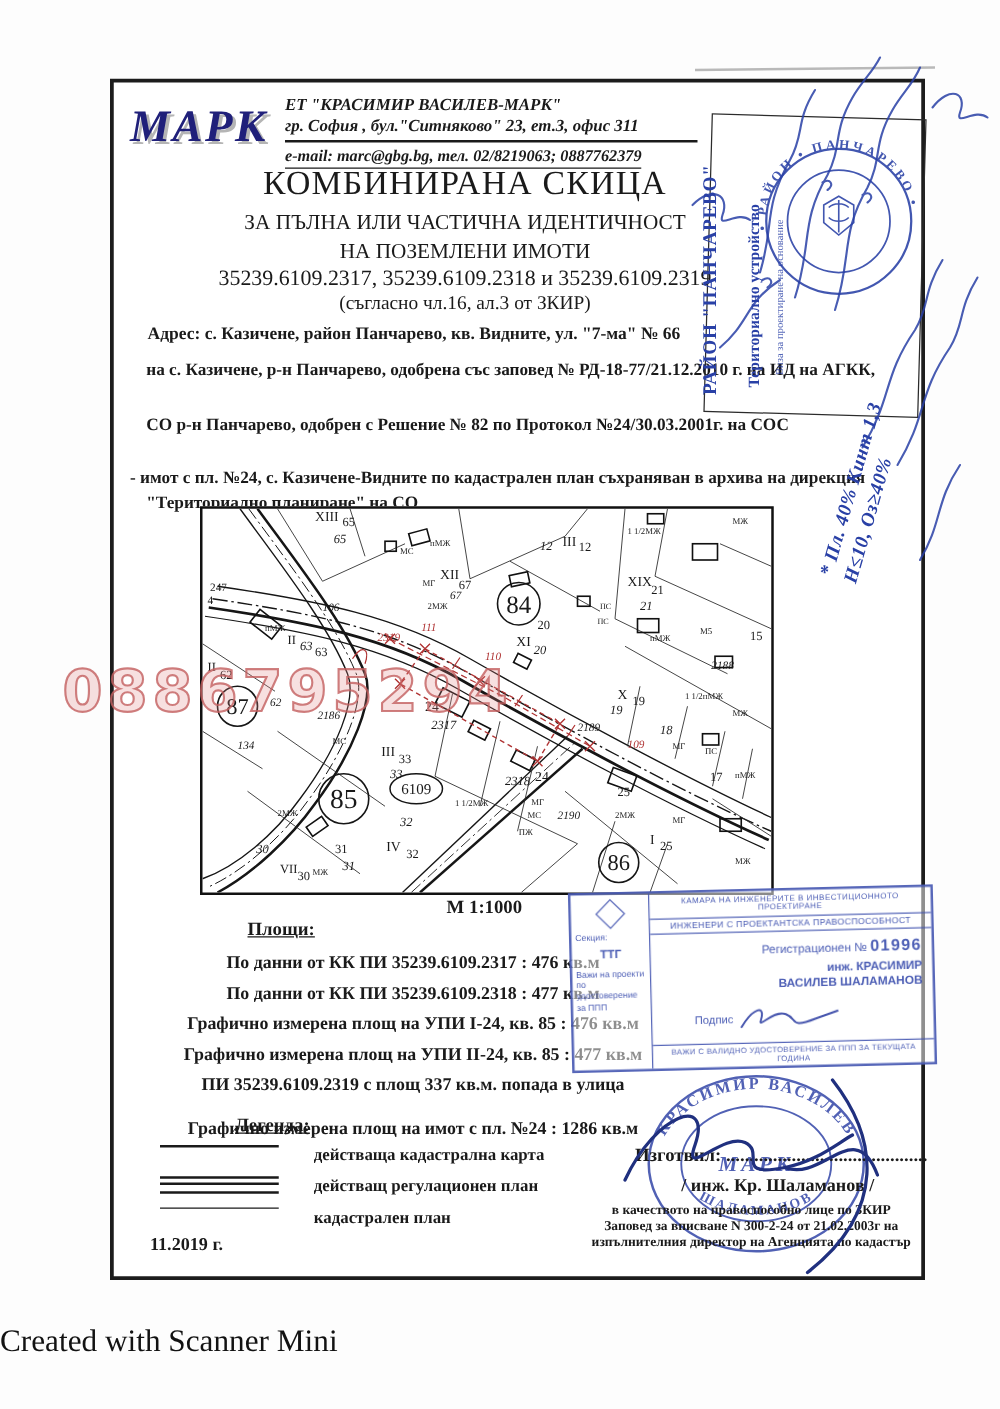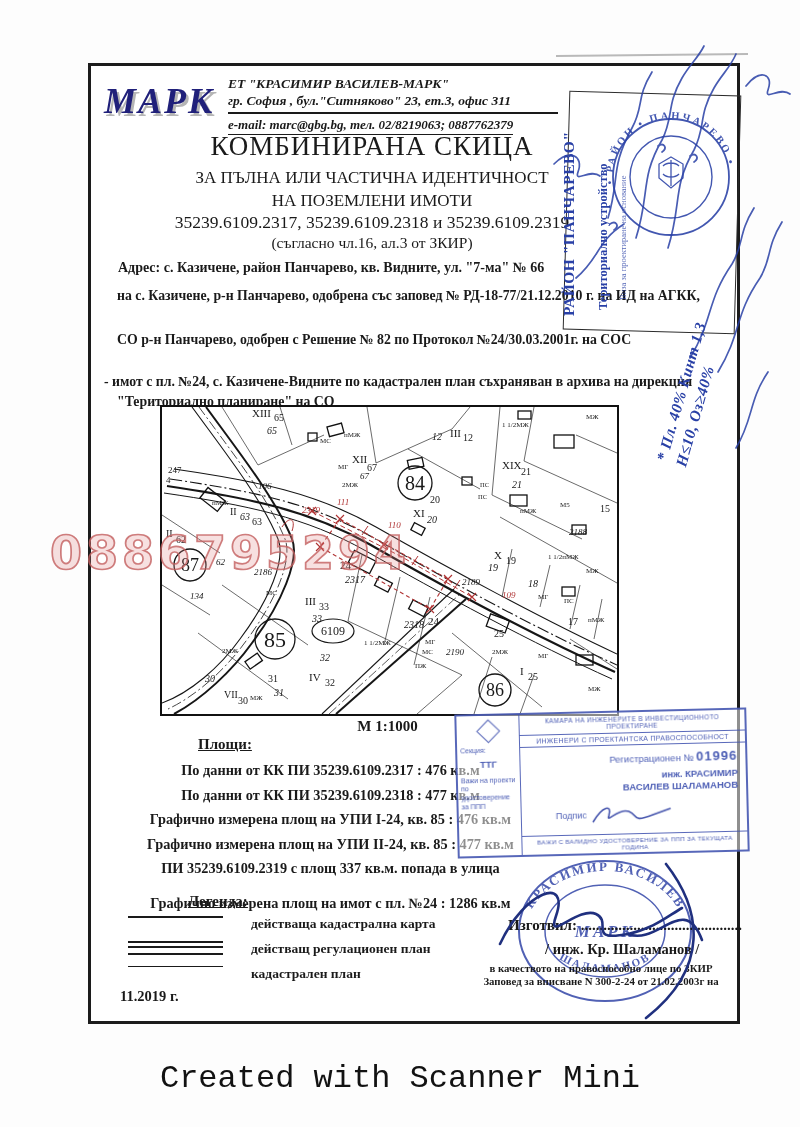"изпълнителния директор на Агенцията по" div { html: none -> <div>изпълнителния директор на Агенцията по кадастър</div> }
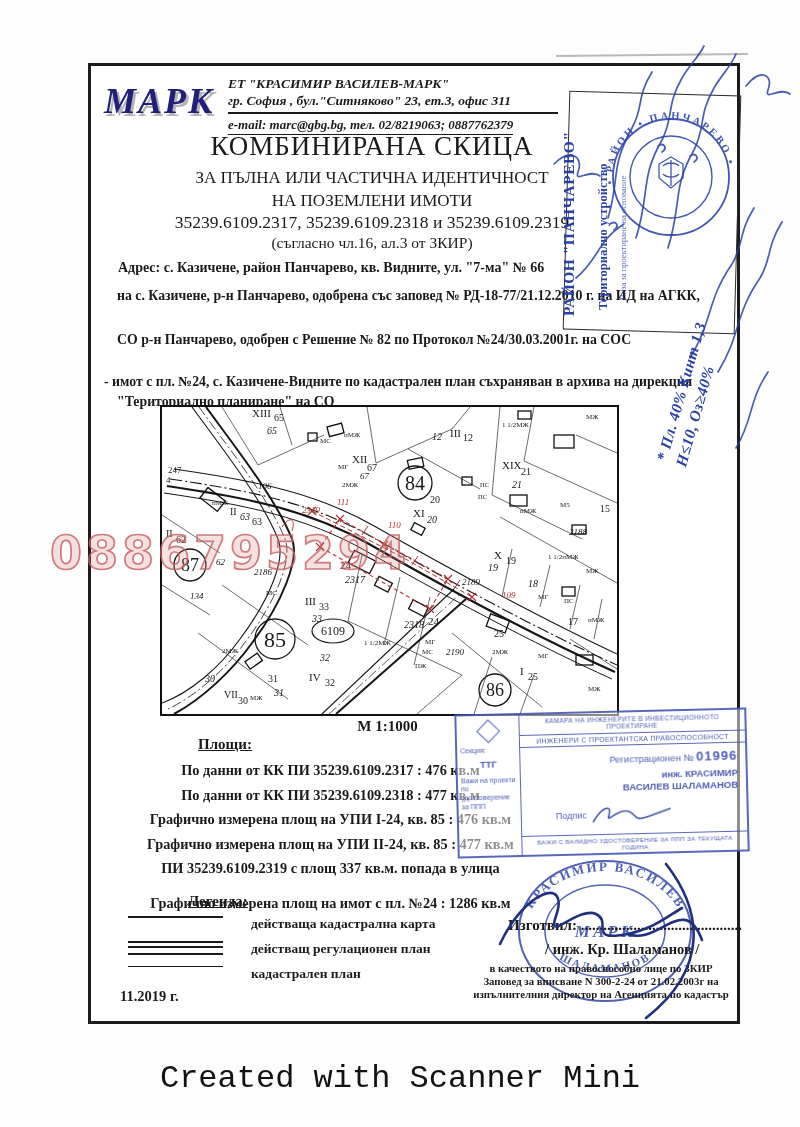"Created with Scanner Mini" .foot { font-family: Liberation Mono, monospace -> Liberation Serif, serif; font-size: 32px -> 25px; text-align: center -> left }
